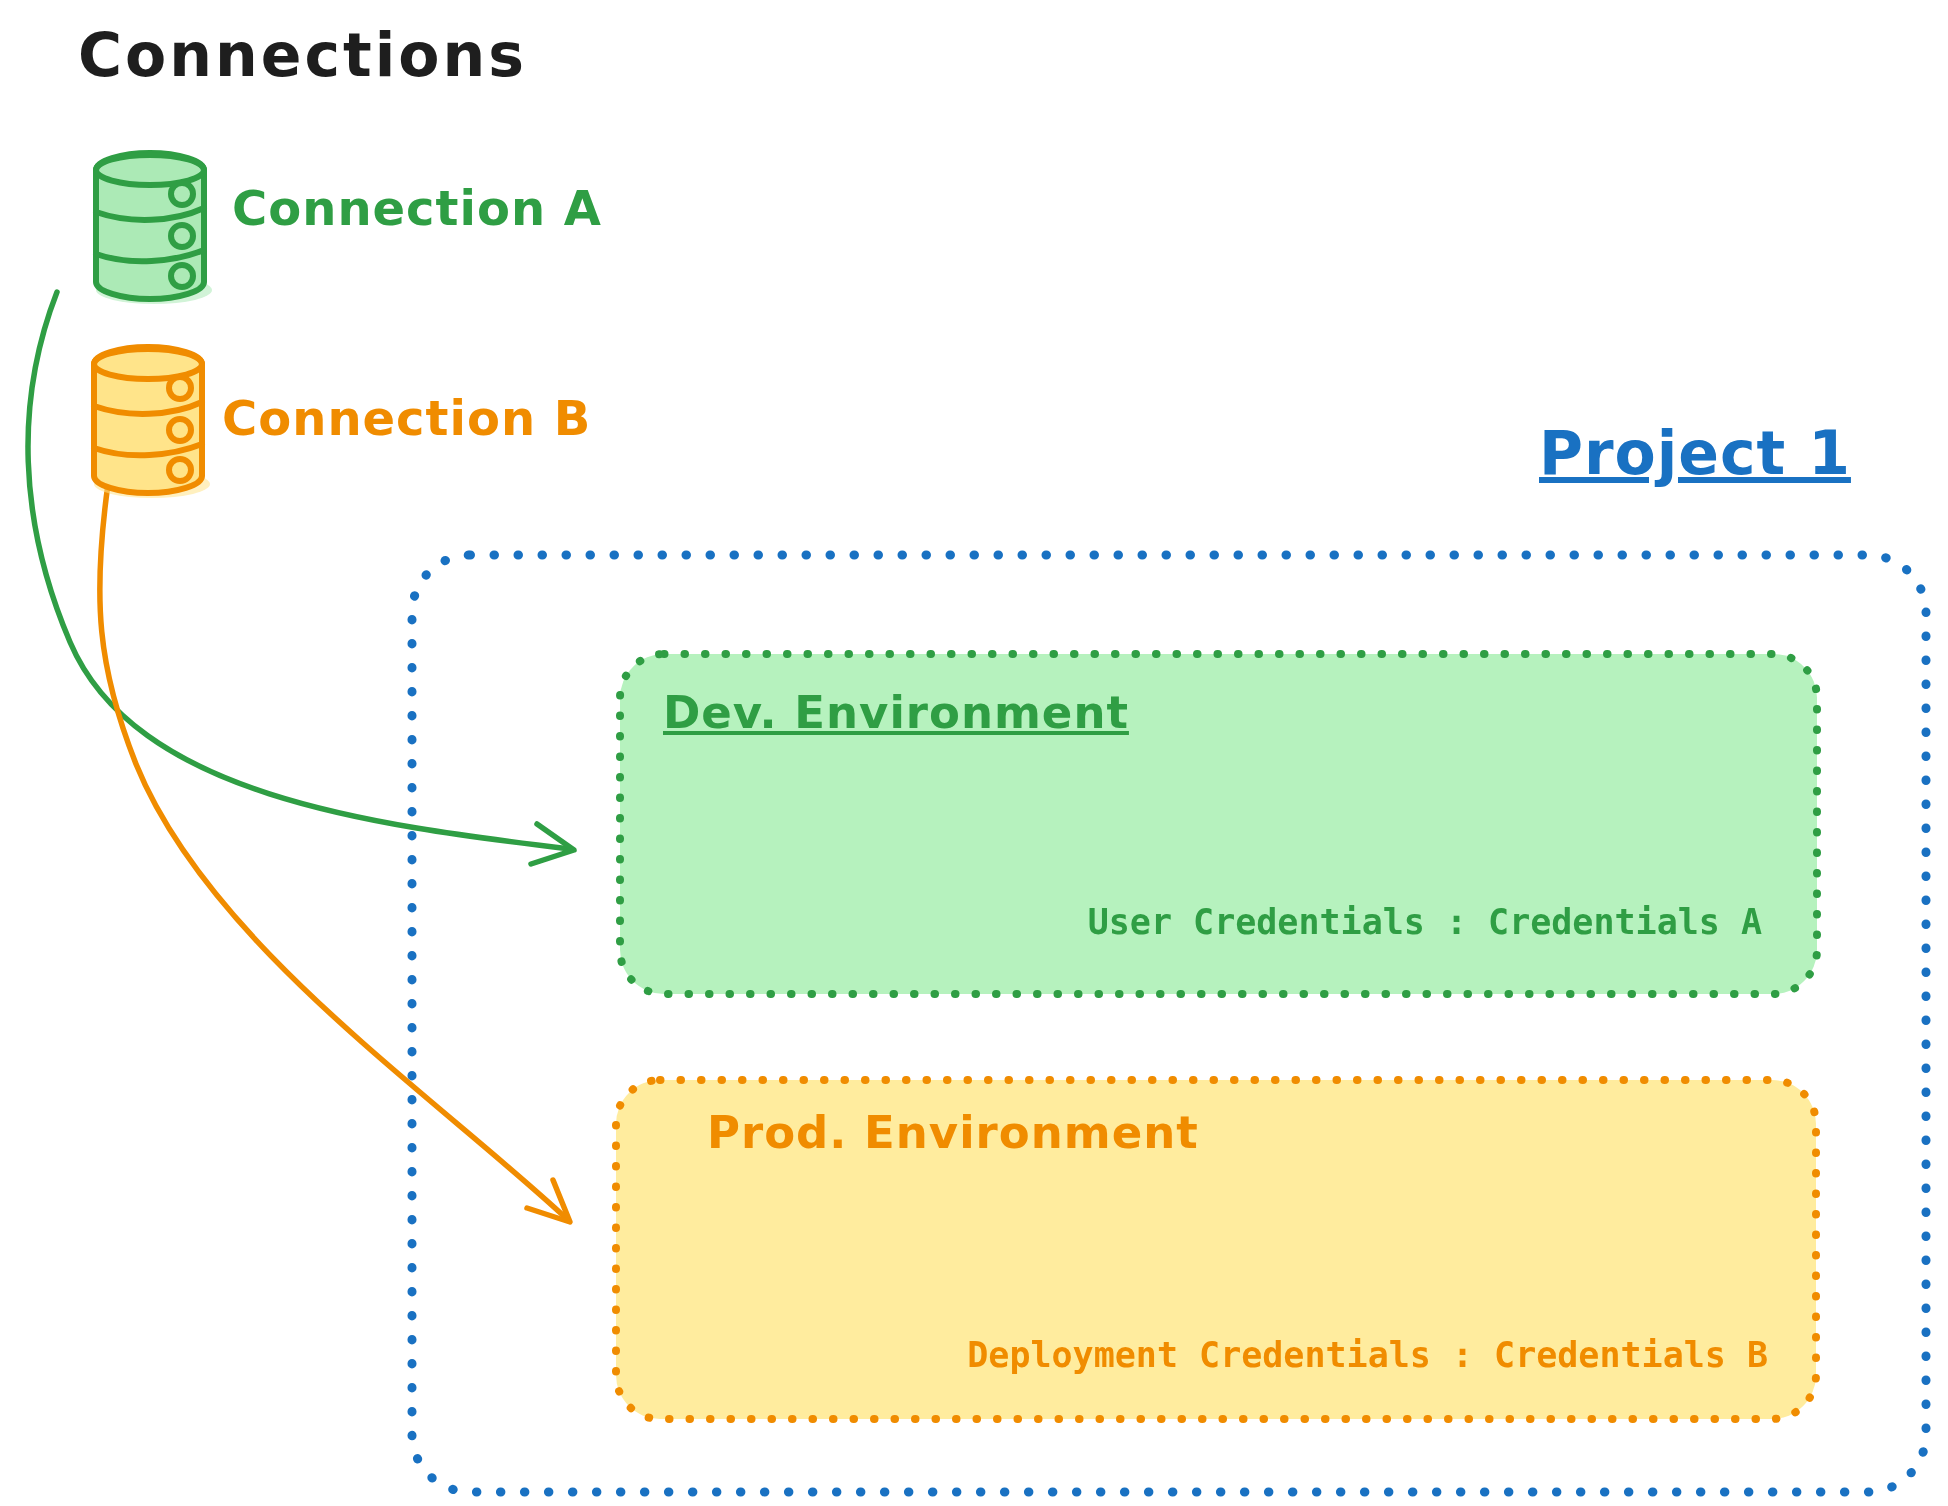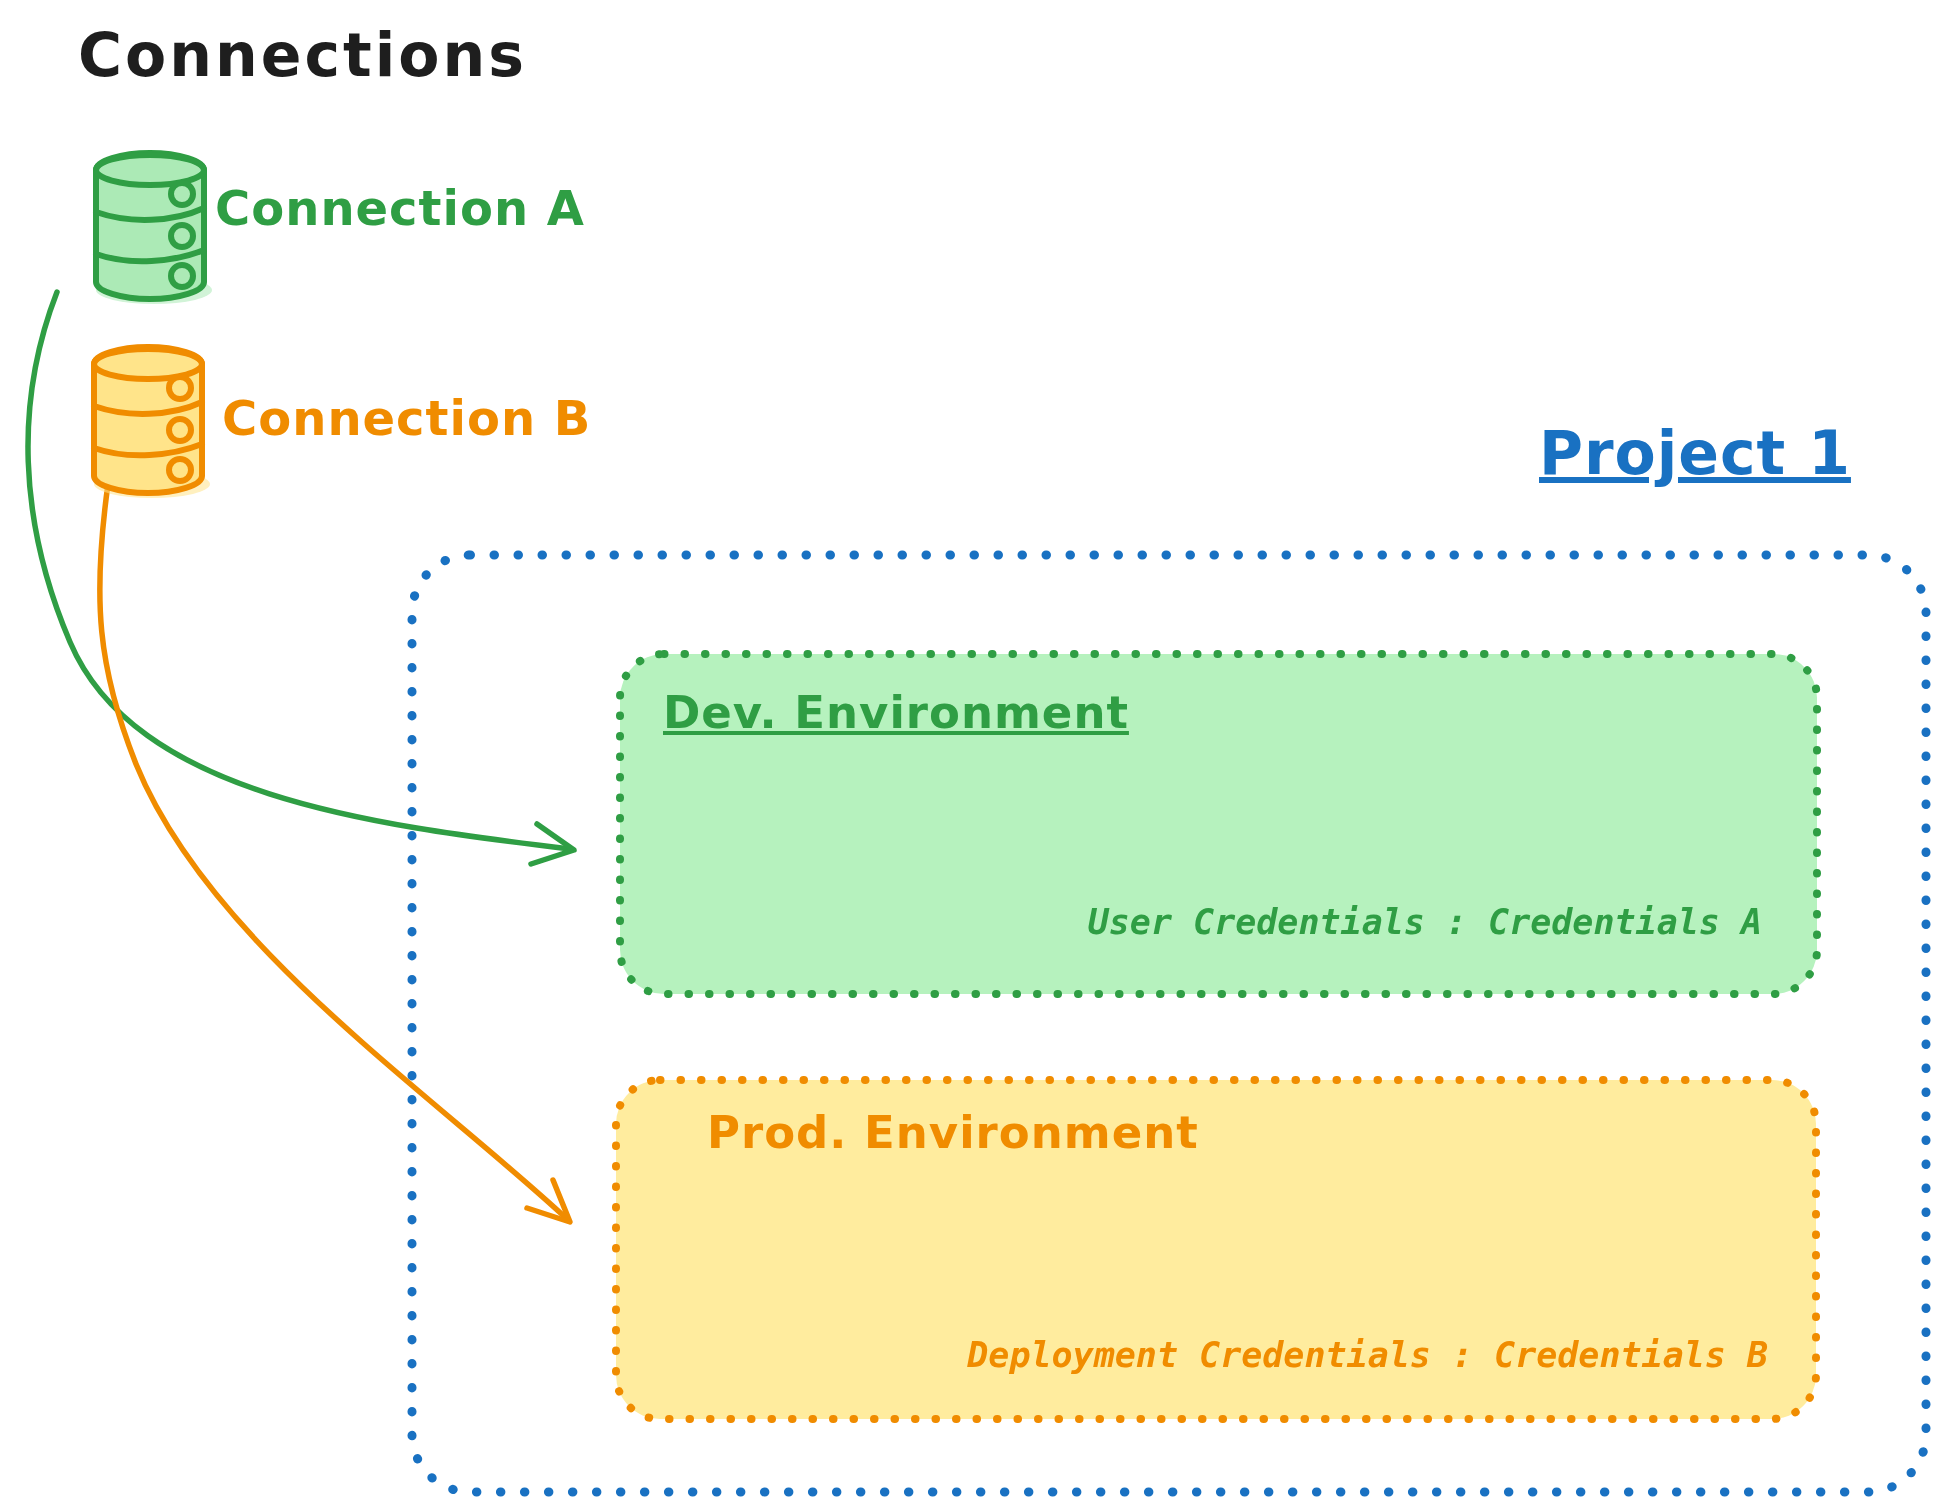"Connection A" .conn-a-label { left: 215px -> 232px }
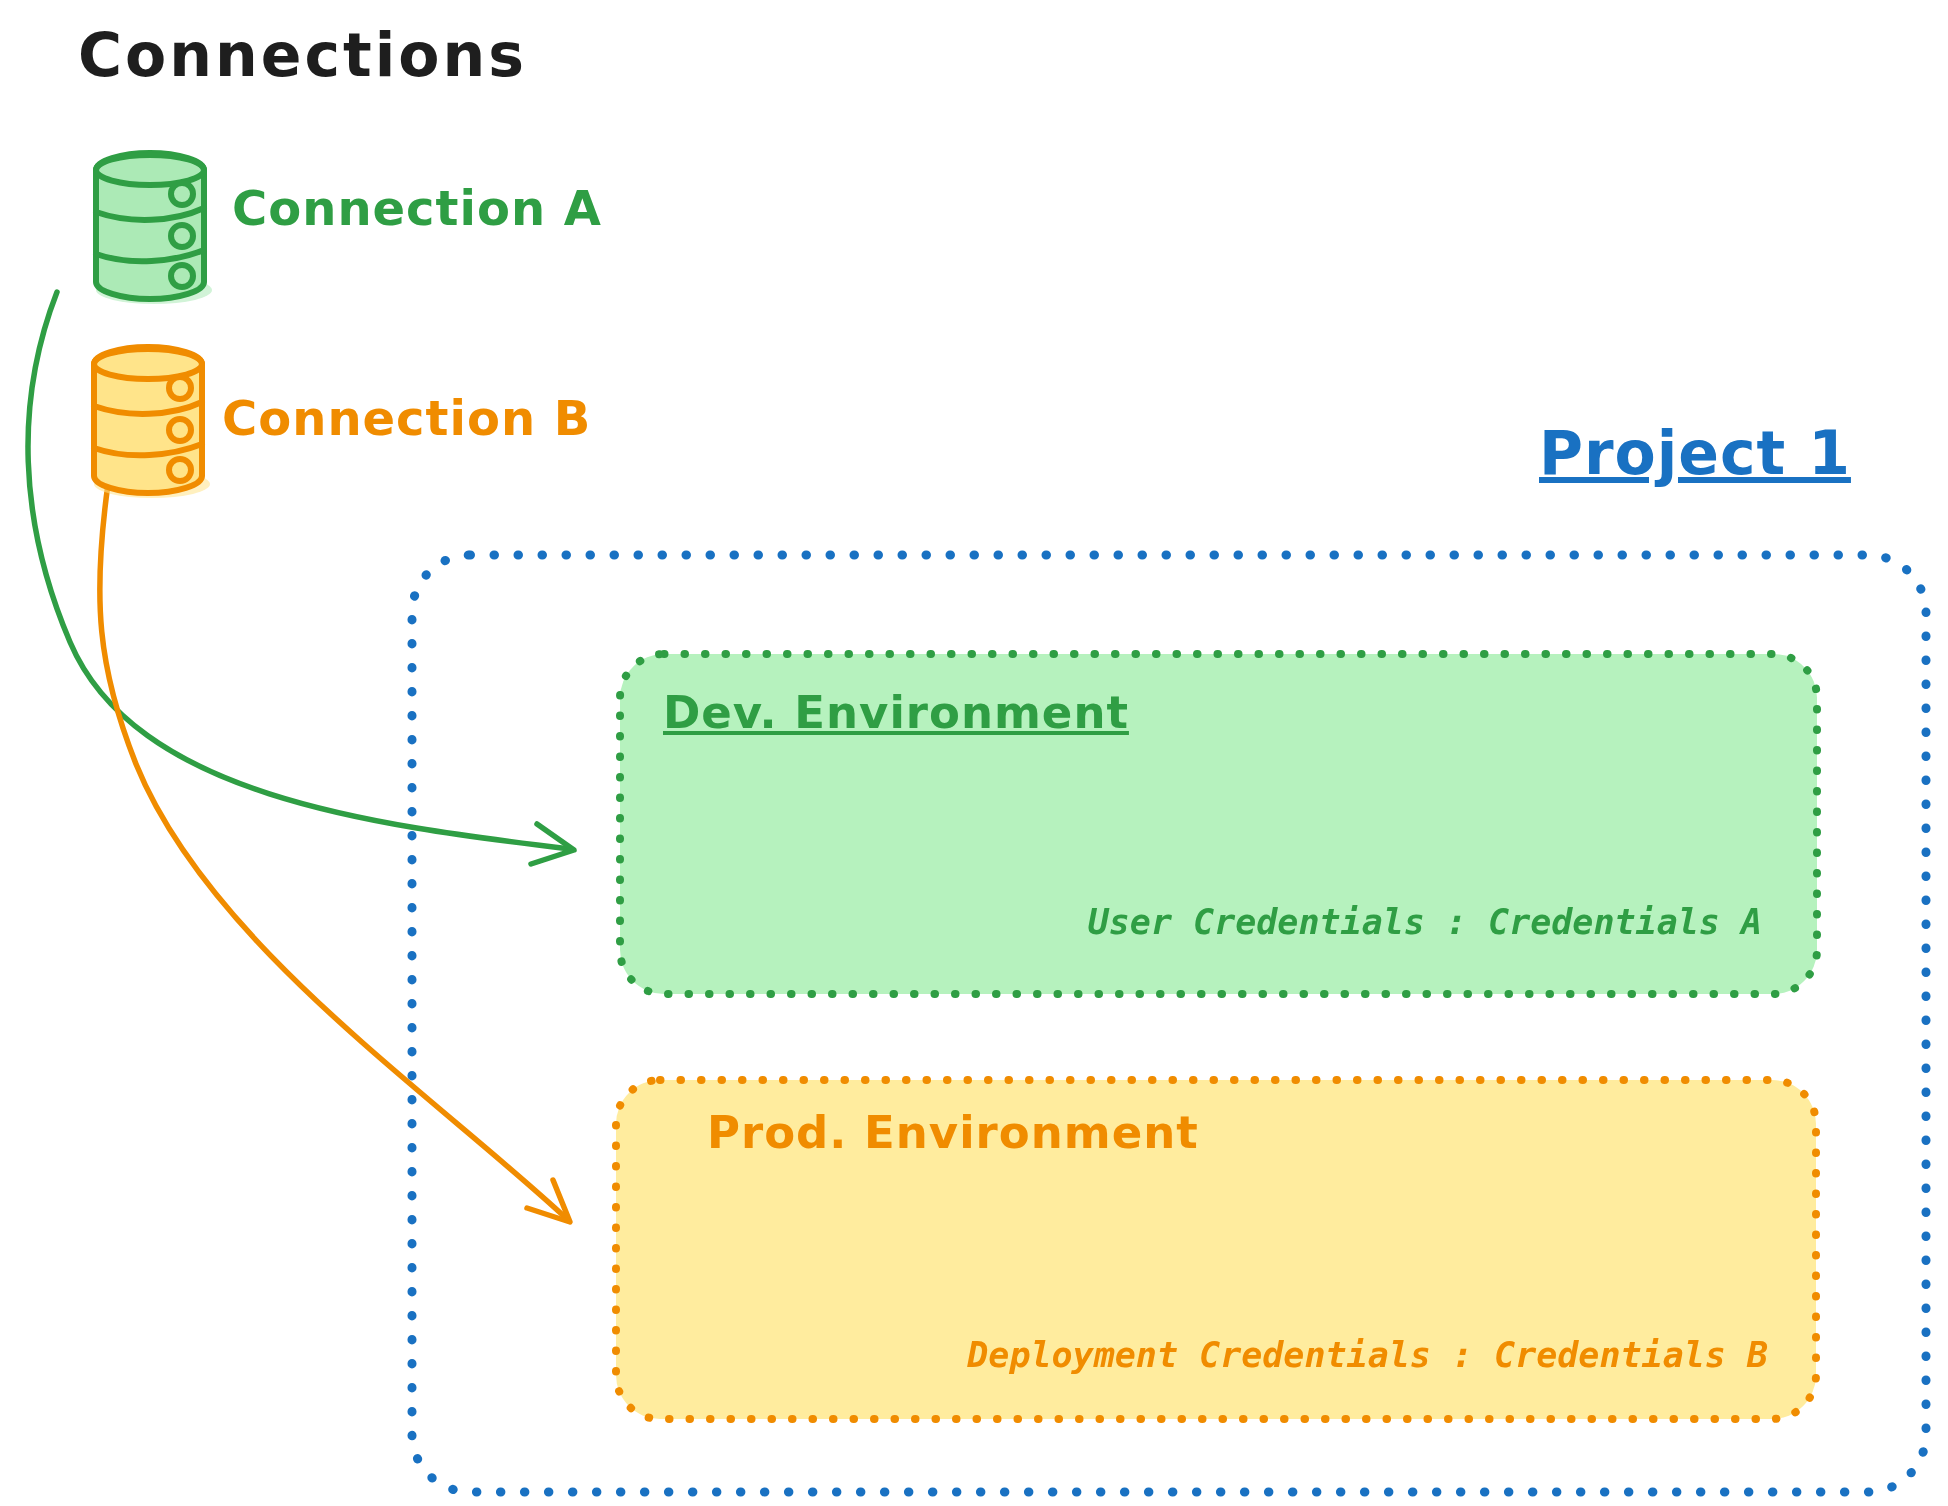"User Credentials : Credentials A" .mono { font-style: italic -> none }
